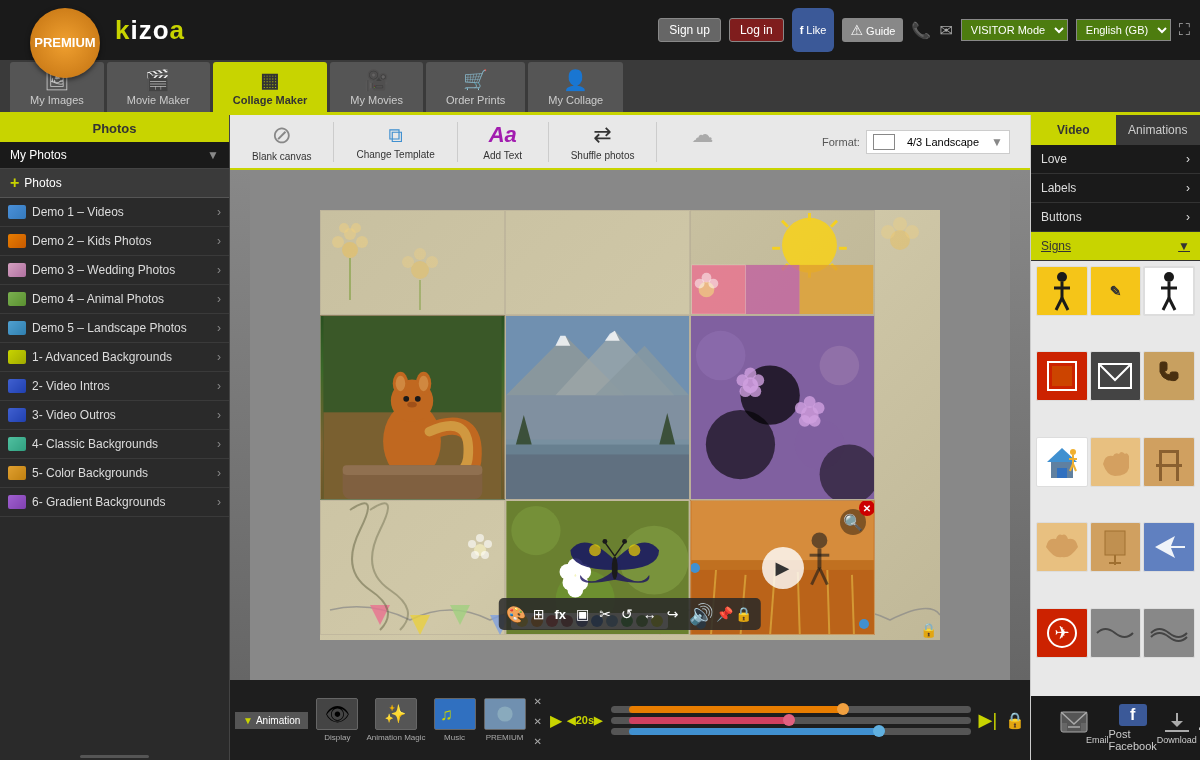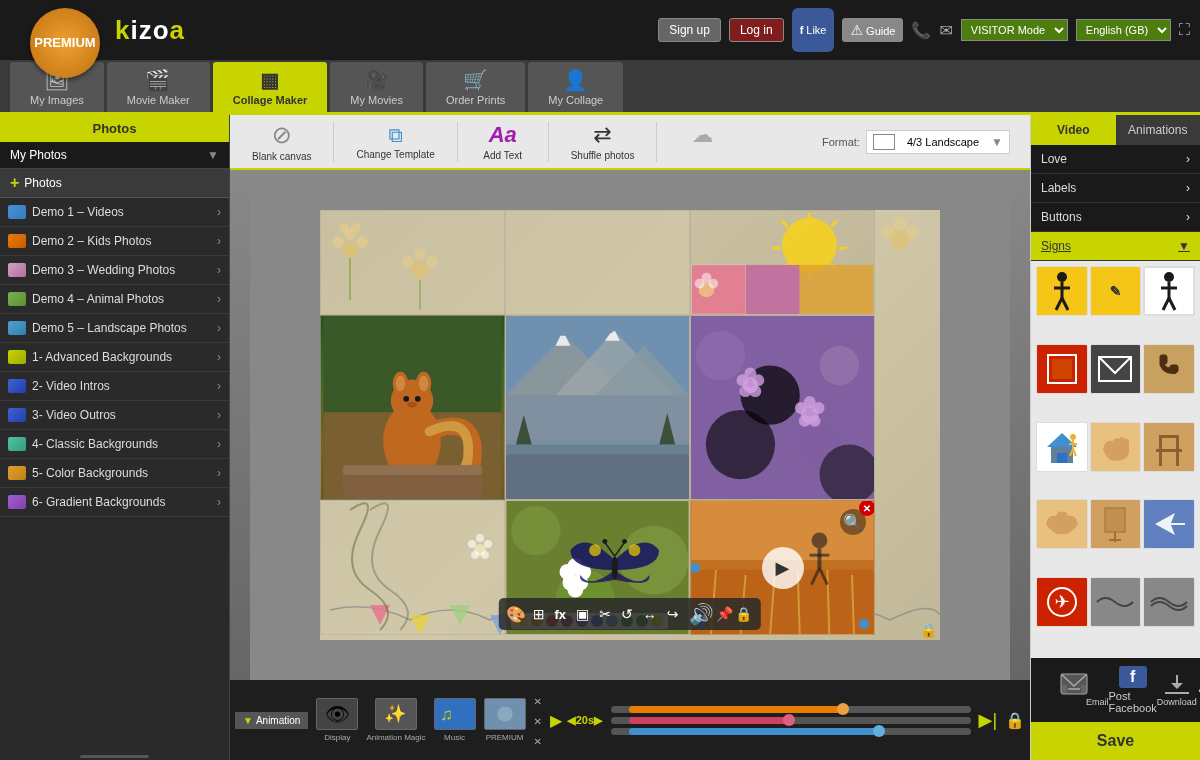"Save" button { html: <button>Save</button> -> none }
